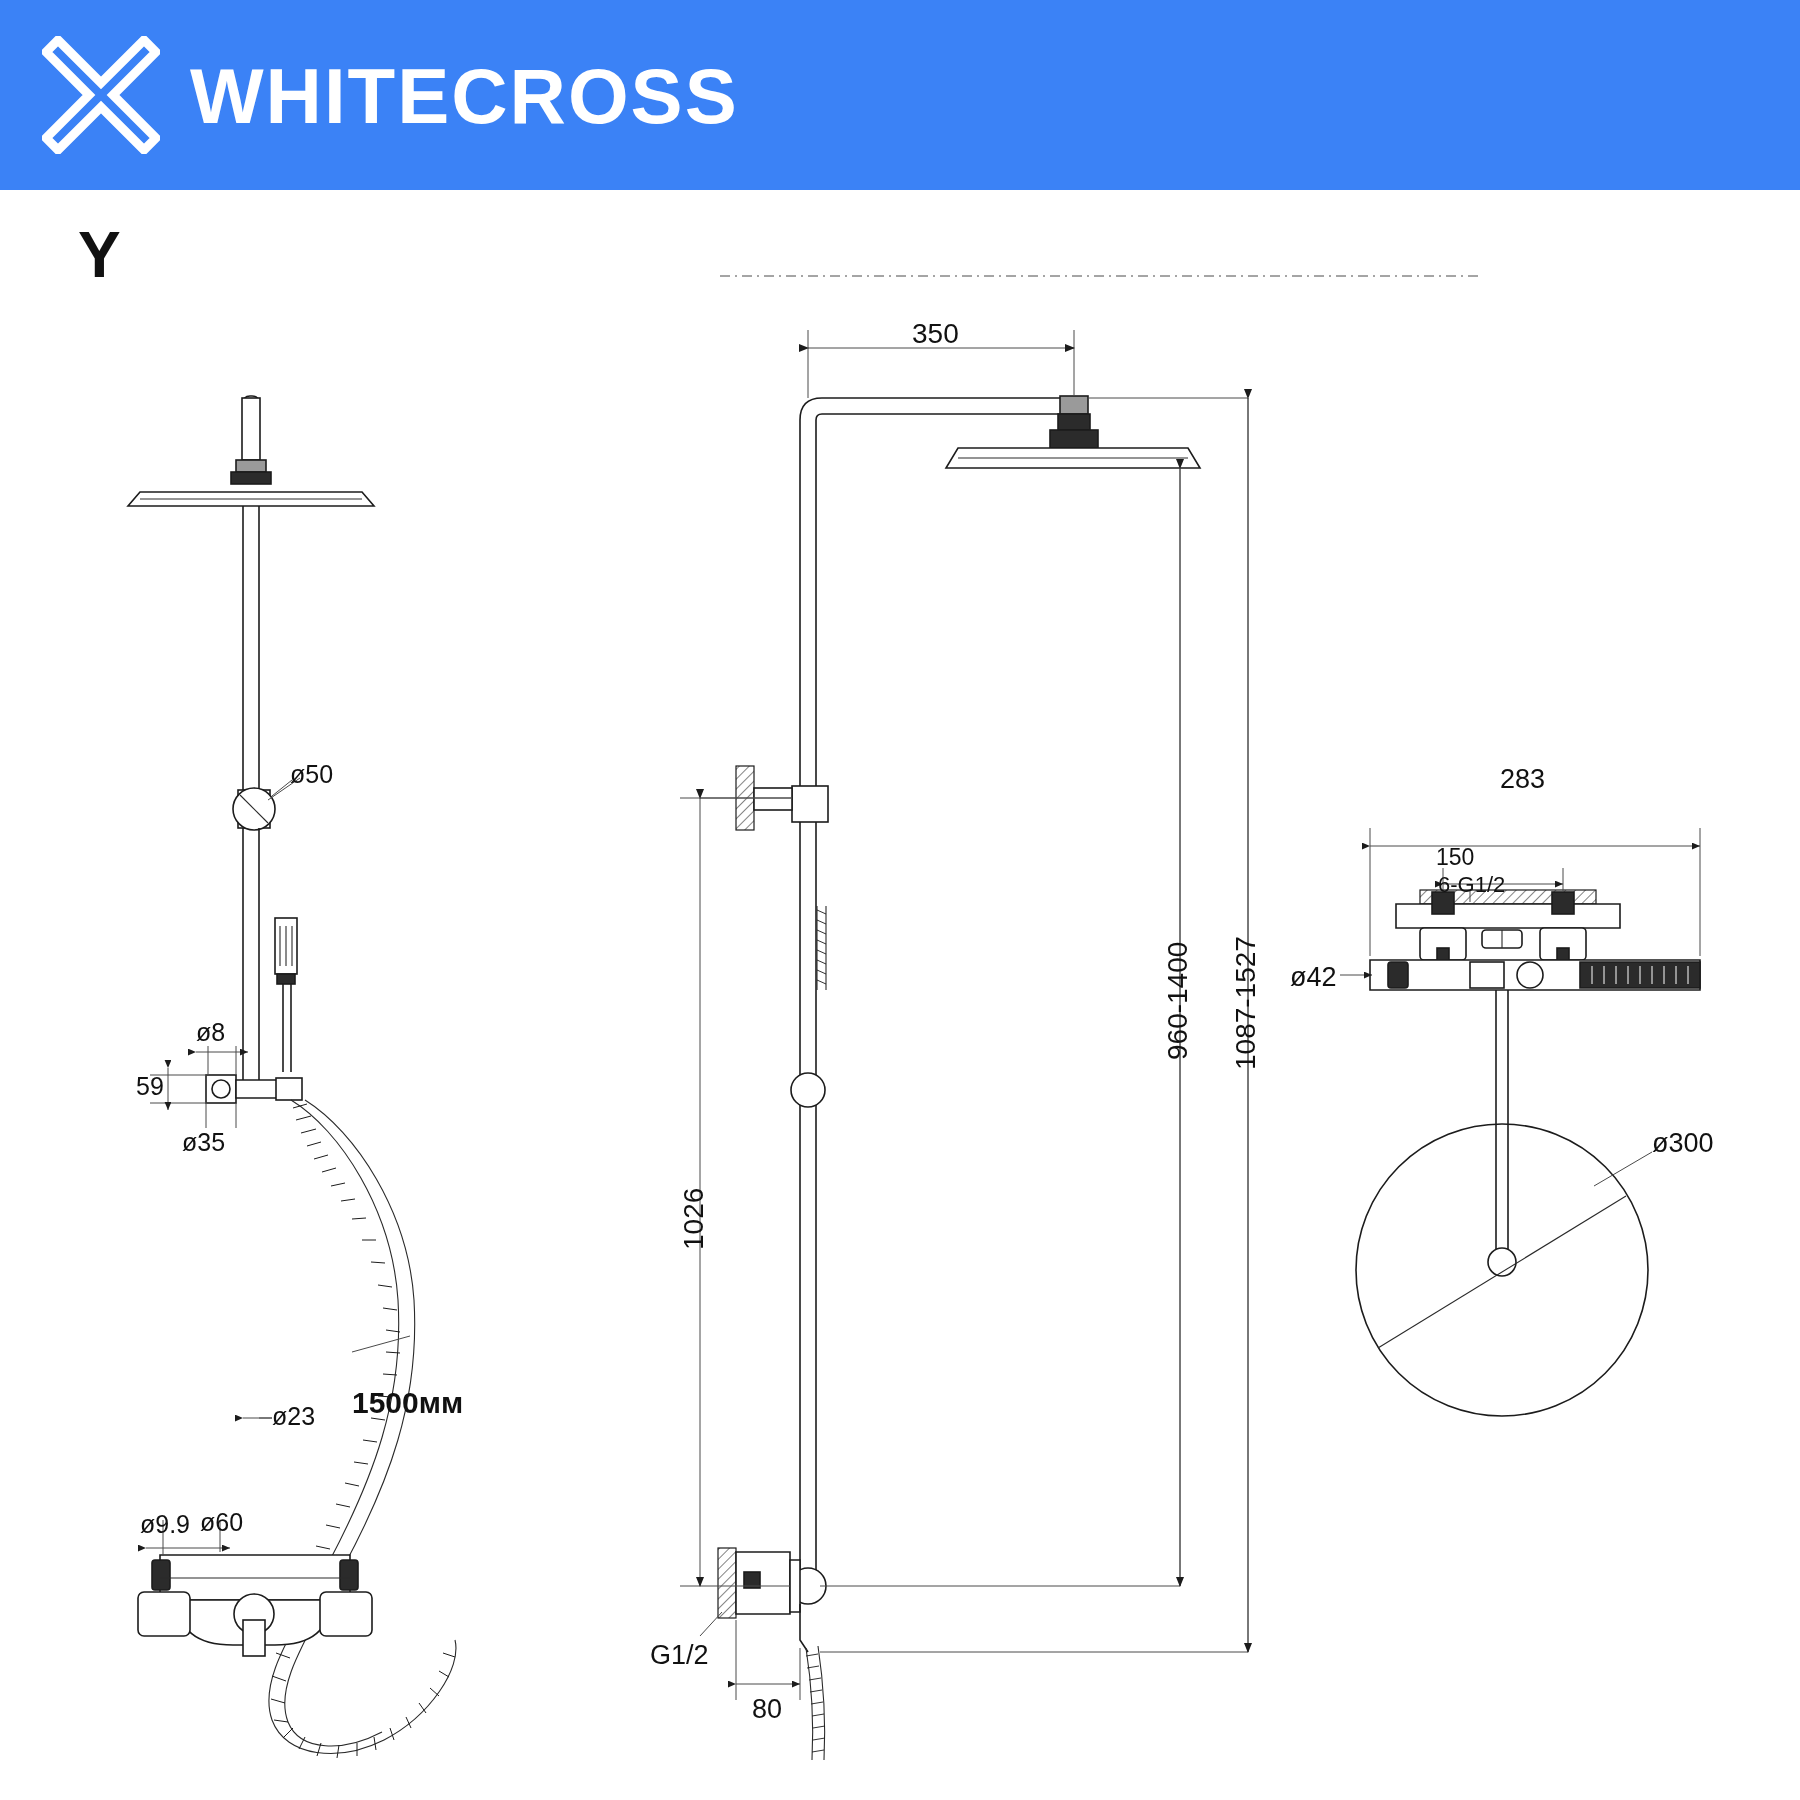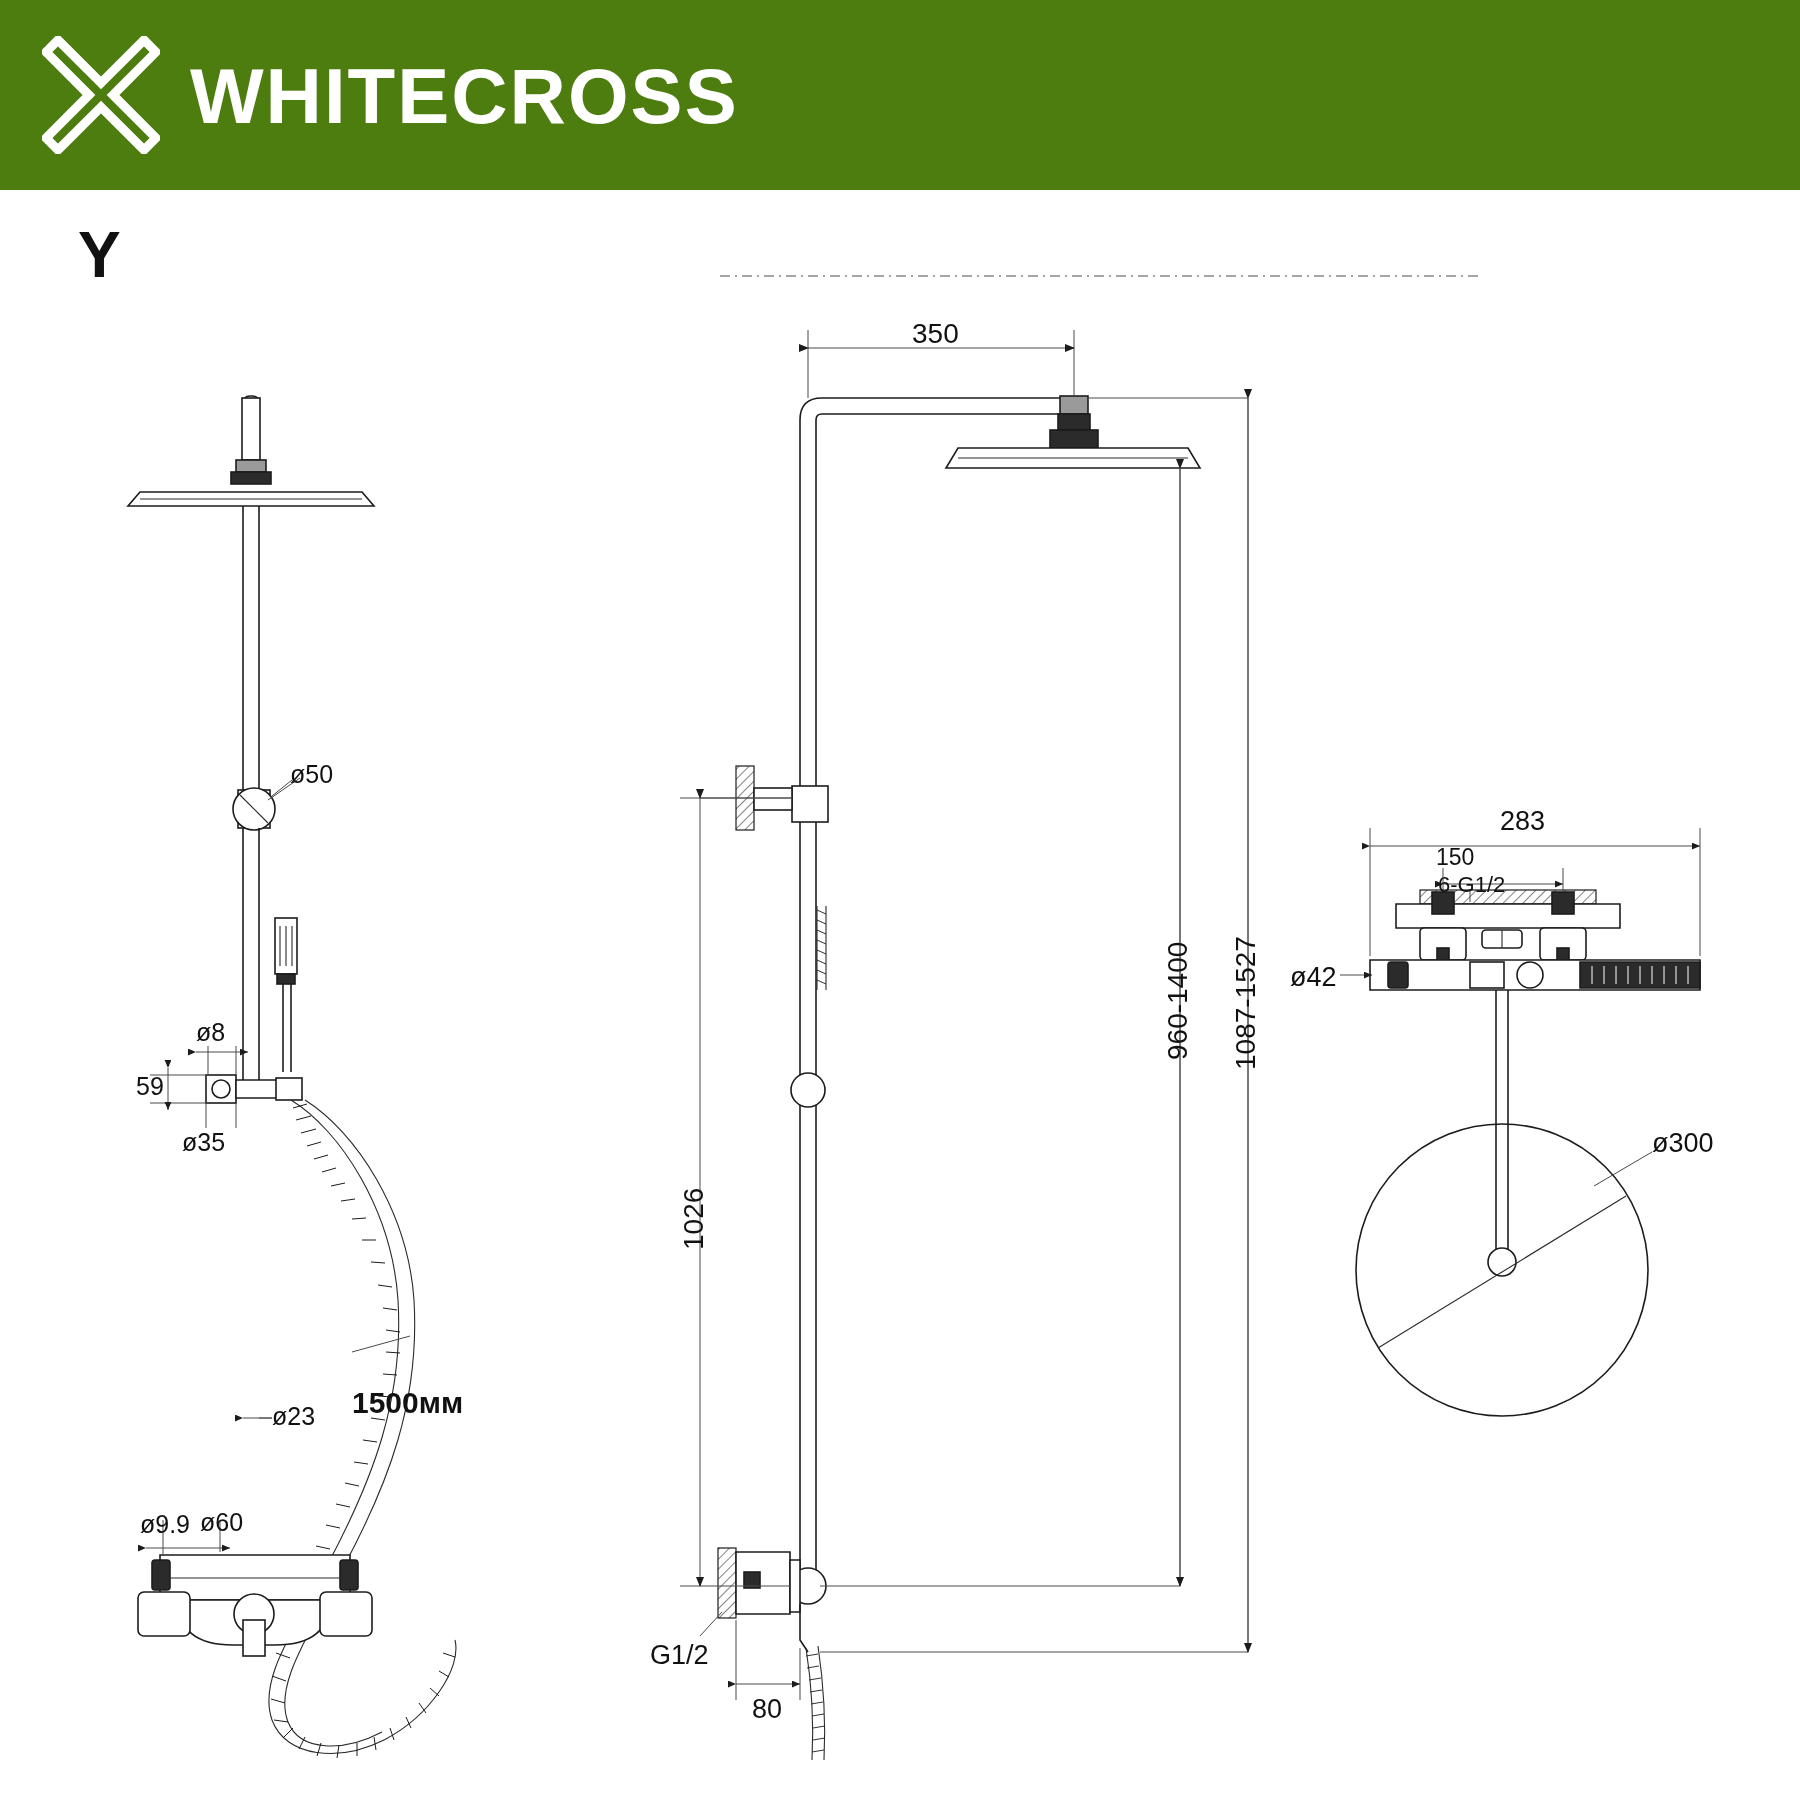"WHITECROSS" .header { background: #4d7c0f -> #3b82f6 }
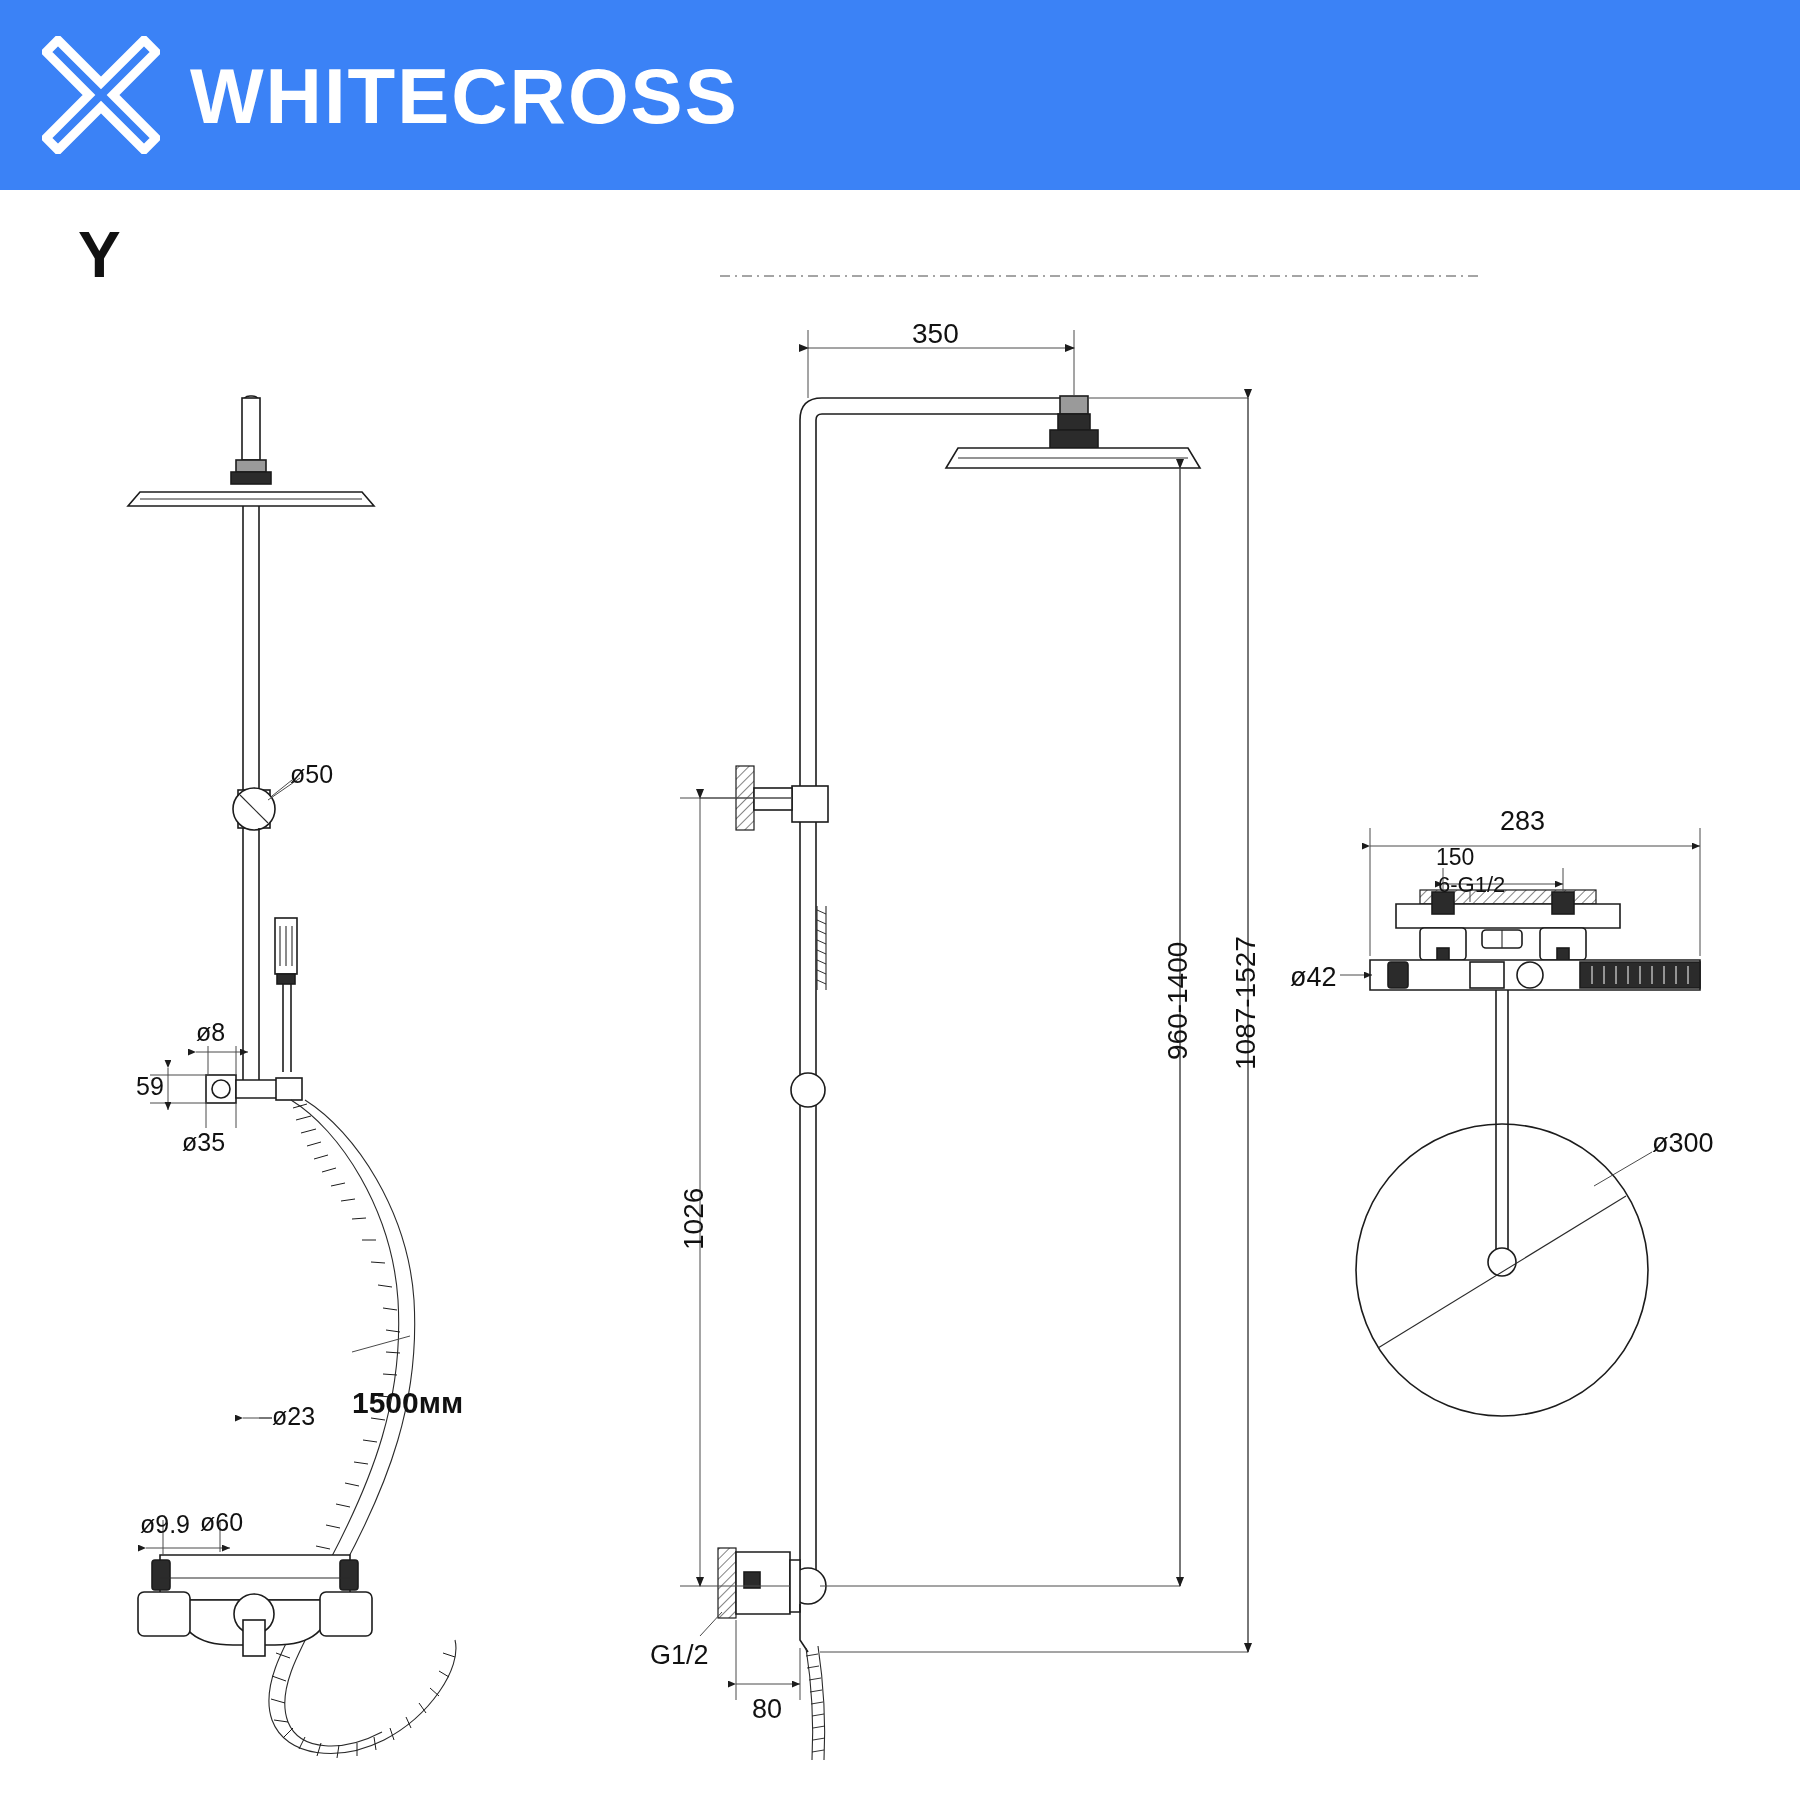"283" div.dim { top: 806px -> 764px }
